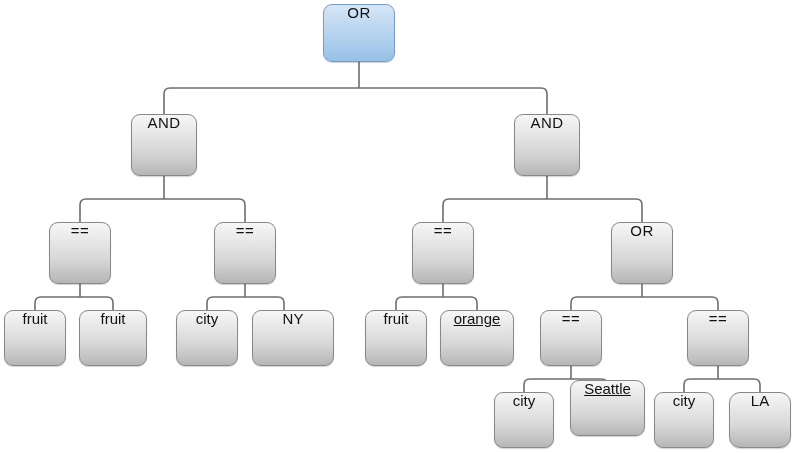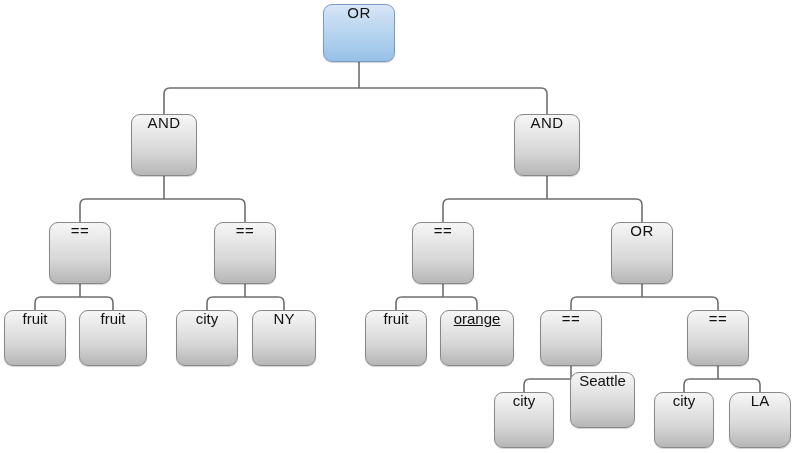"NY" div.node { width: 64px -> 82px }
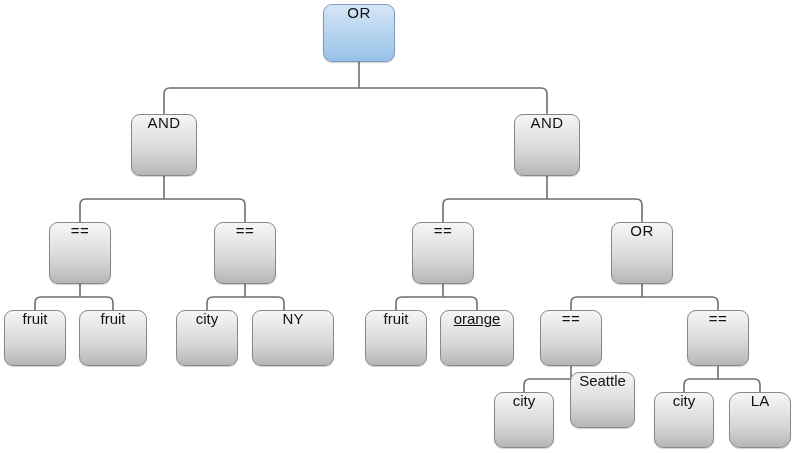"Seattle" div.node { text-decoration: none -> underline; top: 372px -> 380px; width: 65px -> 75px }
